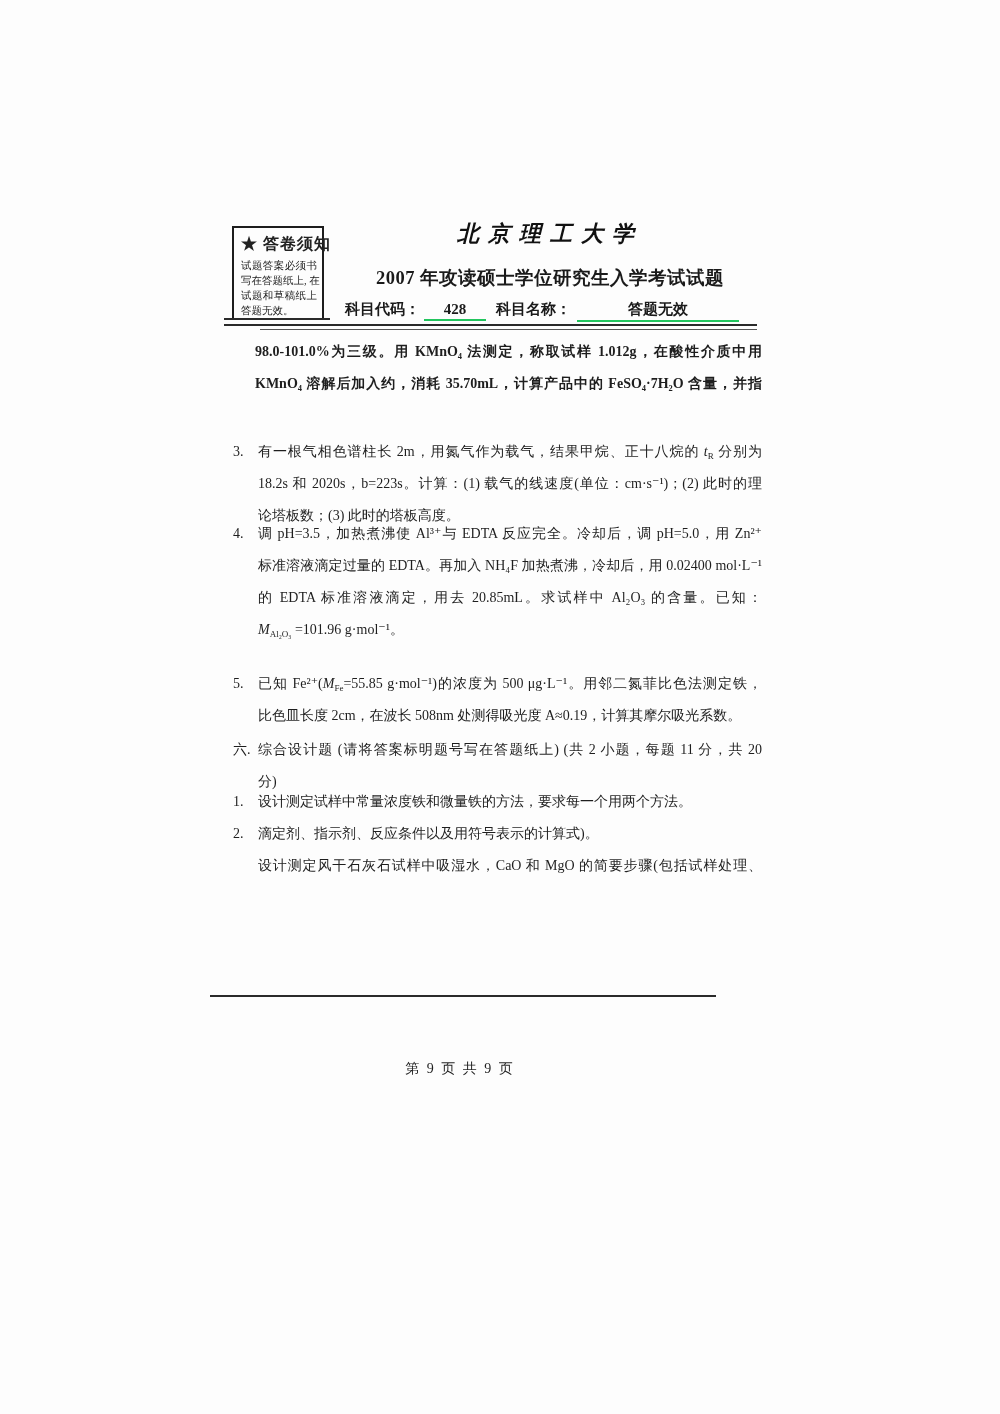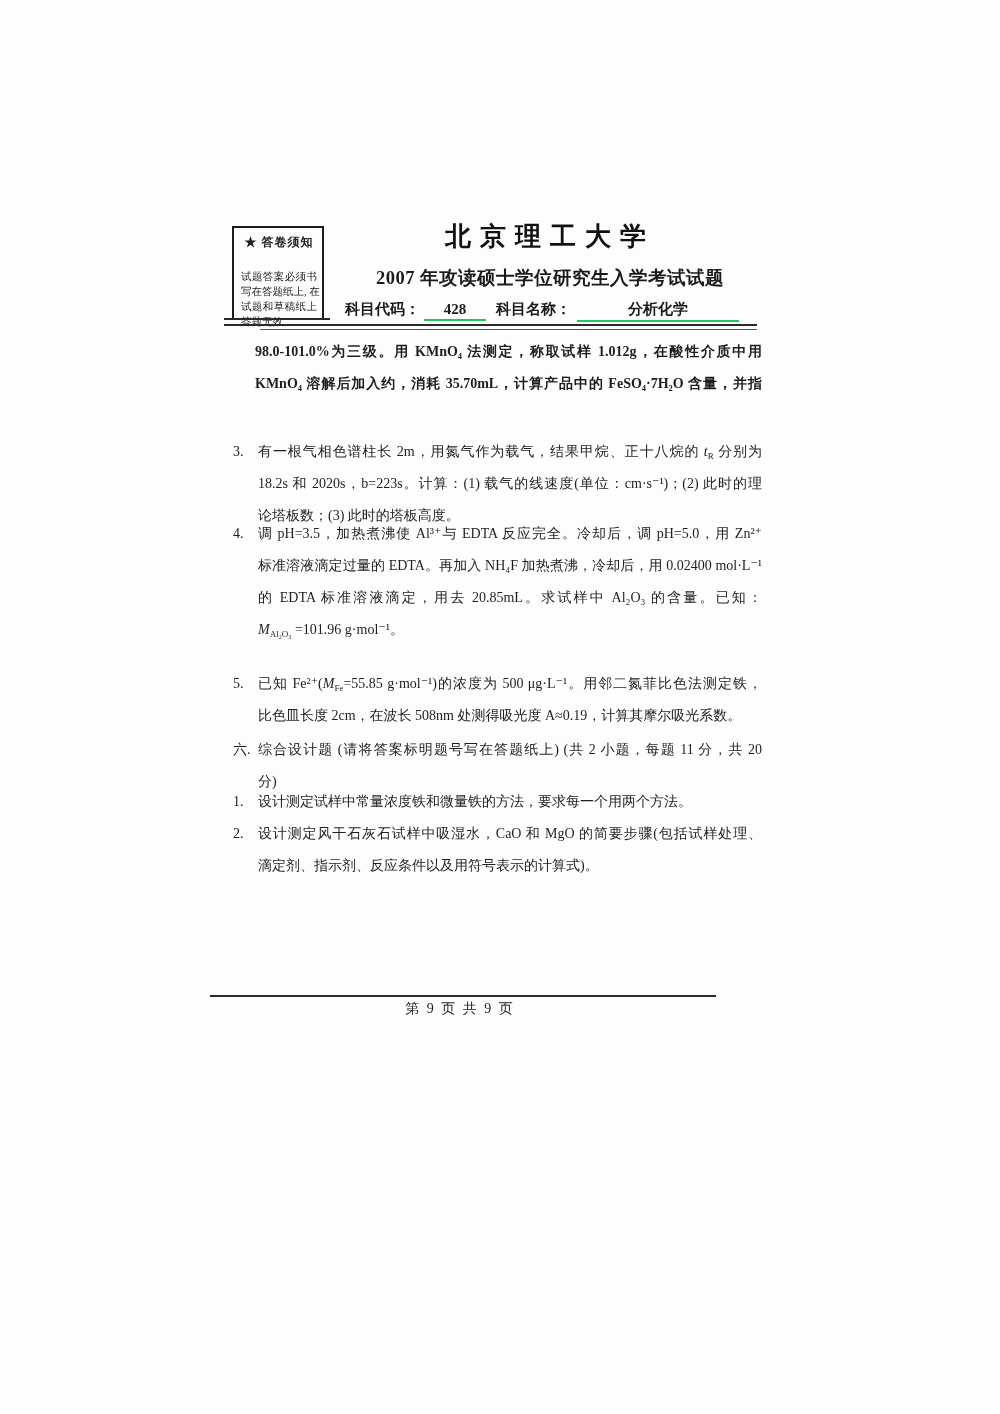"★ 答卷须知" .notice-title { font-size: 12px -> 16px; margin-bottom: 18px -> 3px }
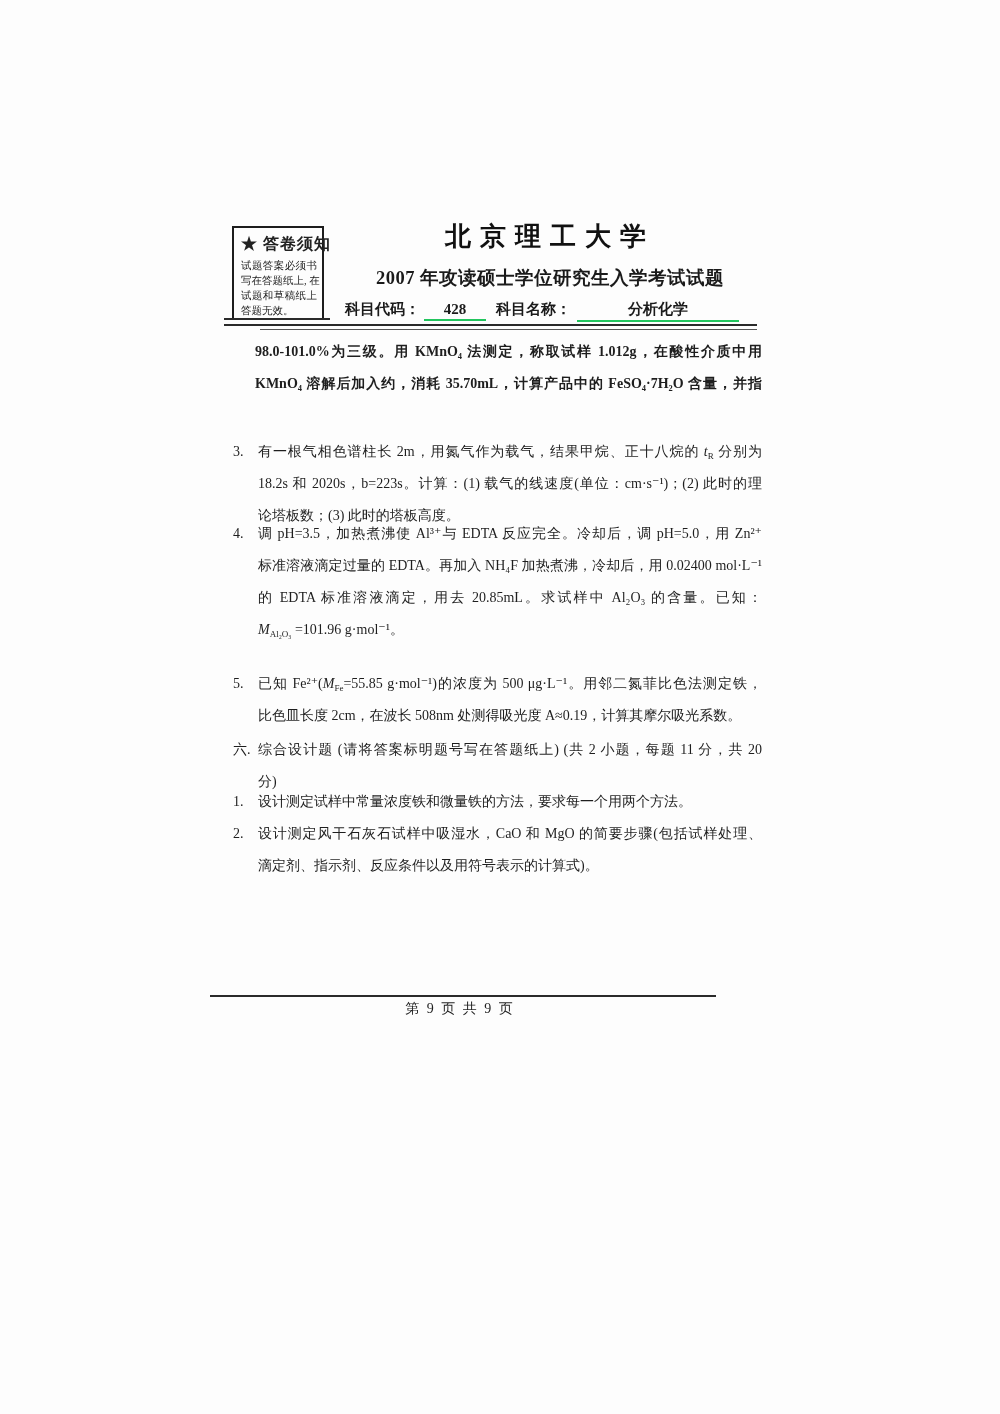"北京理工大学" .uni { font-size: 26px -> 22px; font-style: none -> italic }
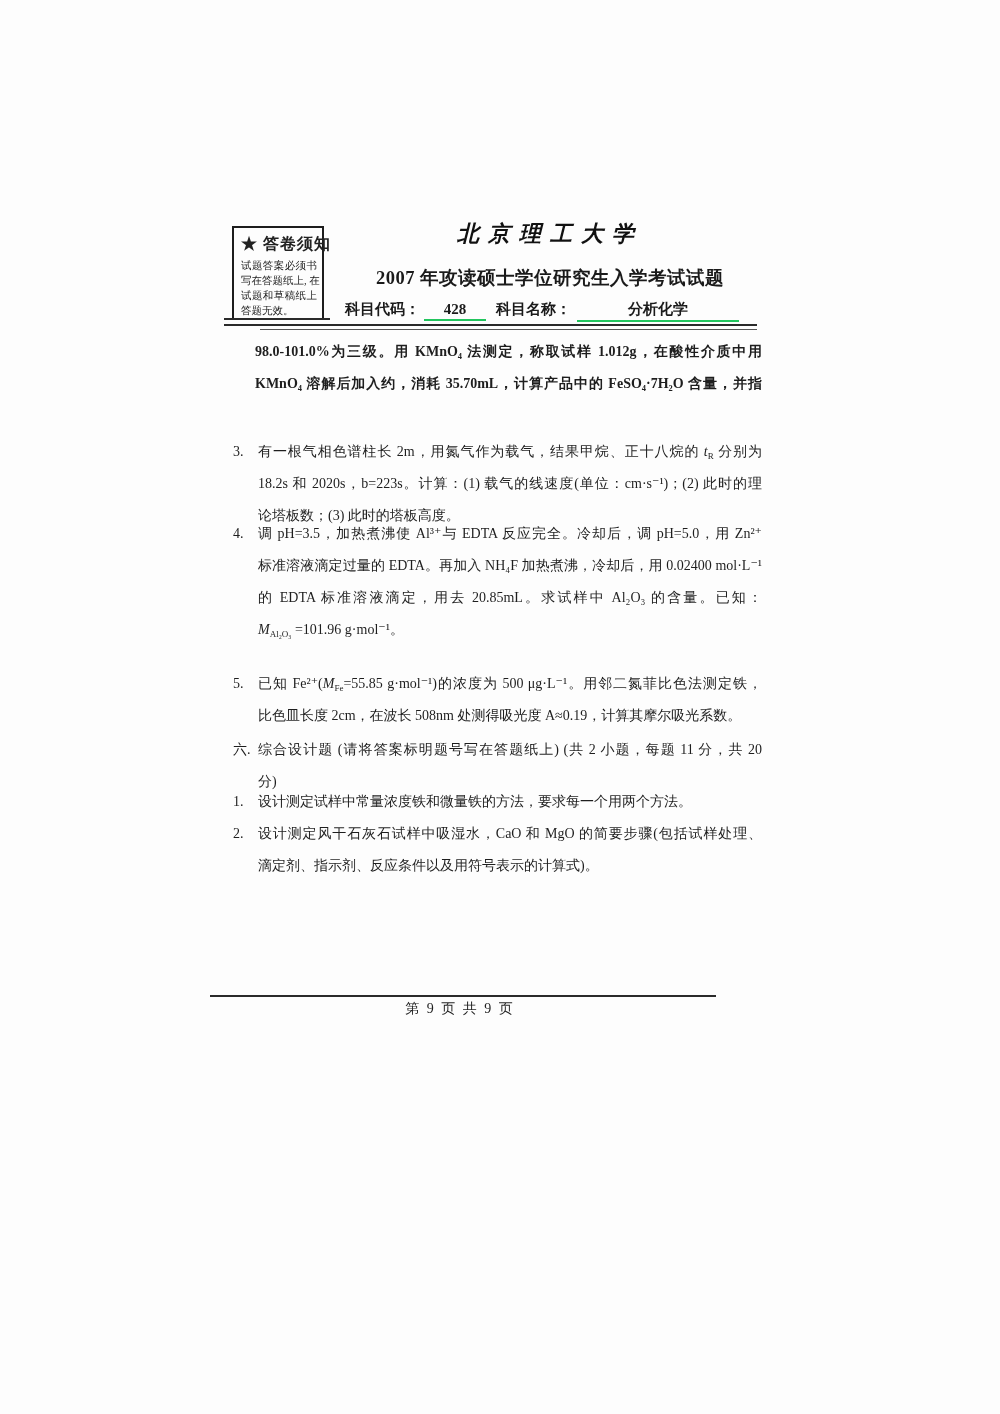"分析化学" span.uval { text: 分析化学 -> 答题无效 }
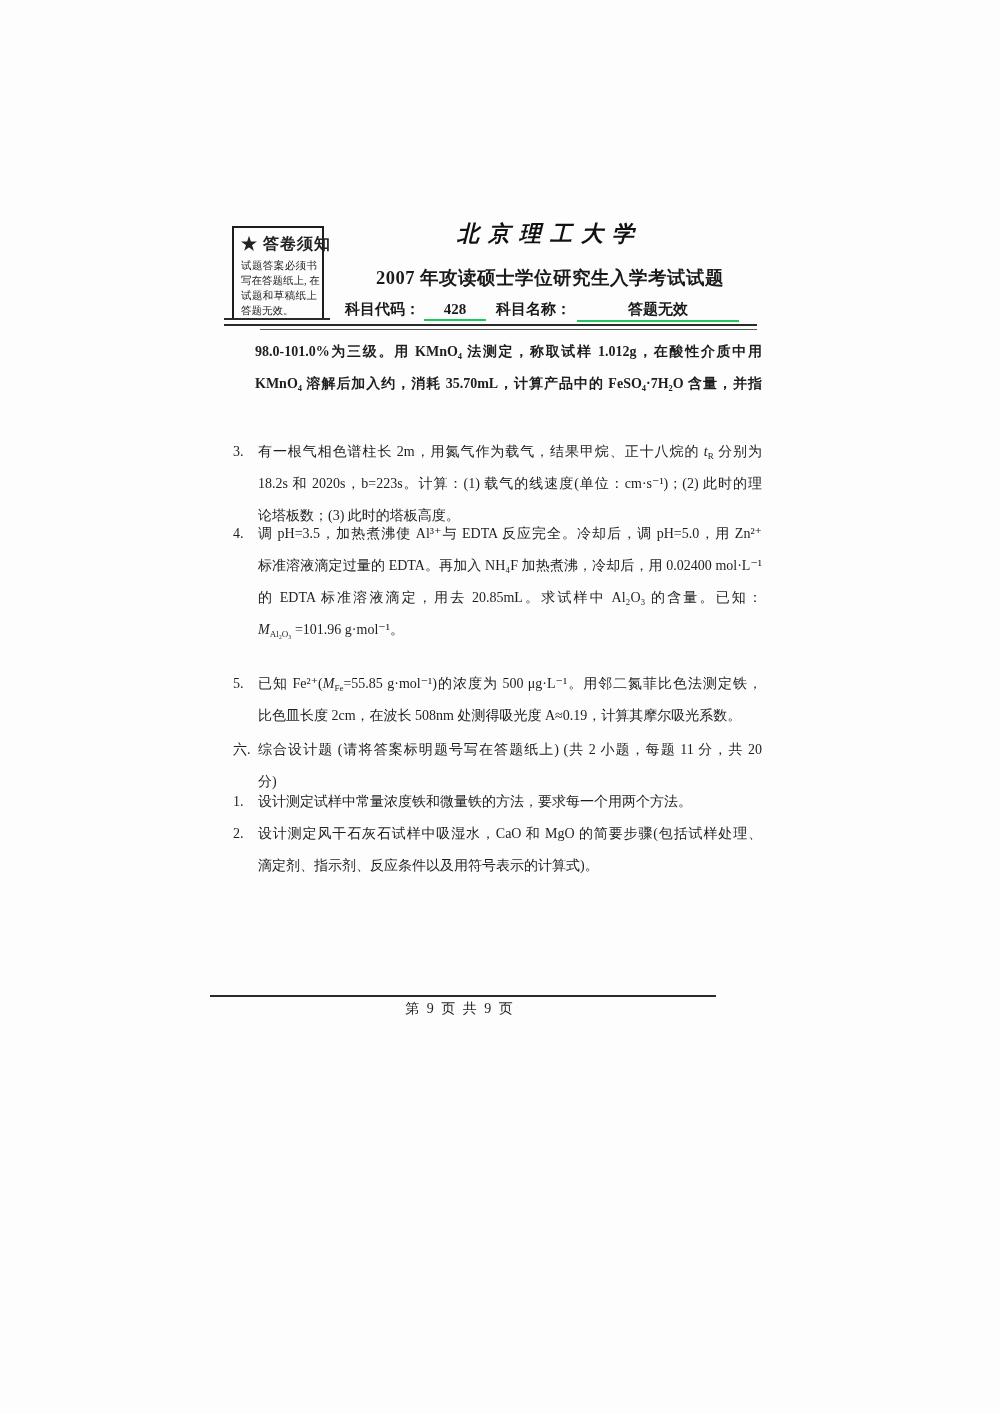"设计测定风干石灰石试样中吸湿水，CaO 和 MgO 的简要步骤(包括试样处理、" div.line { order: before "滴定剂、指示剂、反应条件以及用符号表示的计算式)。" -> after "滴定剂、指示剂、反应条件以及用符号表示的计算式)。" }
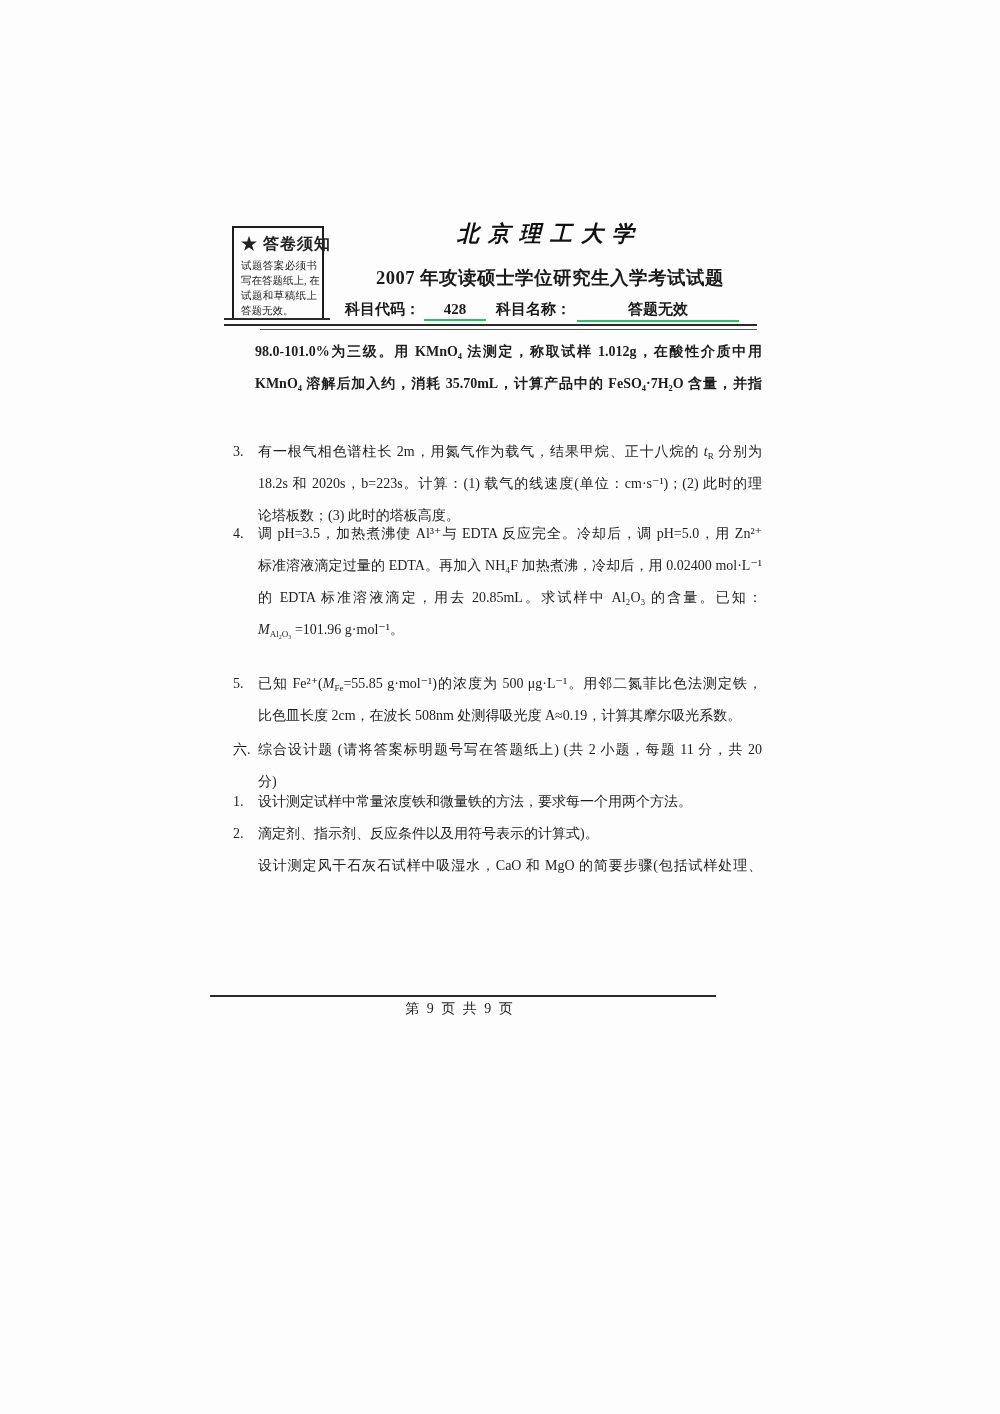"第 9 页 共 9" .footer-text { top: 1000px -> 1060px }
